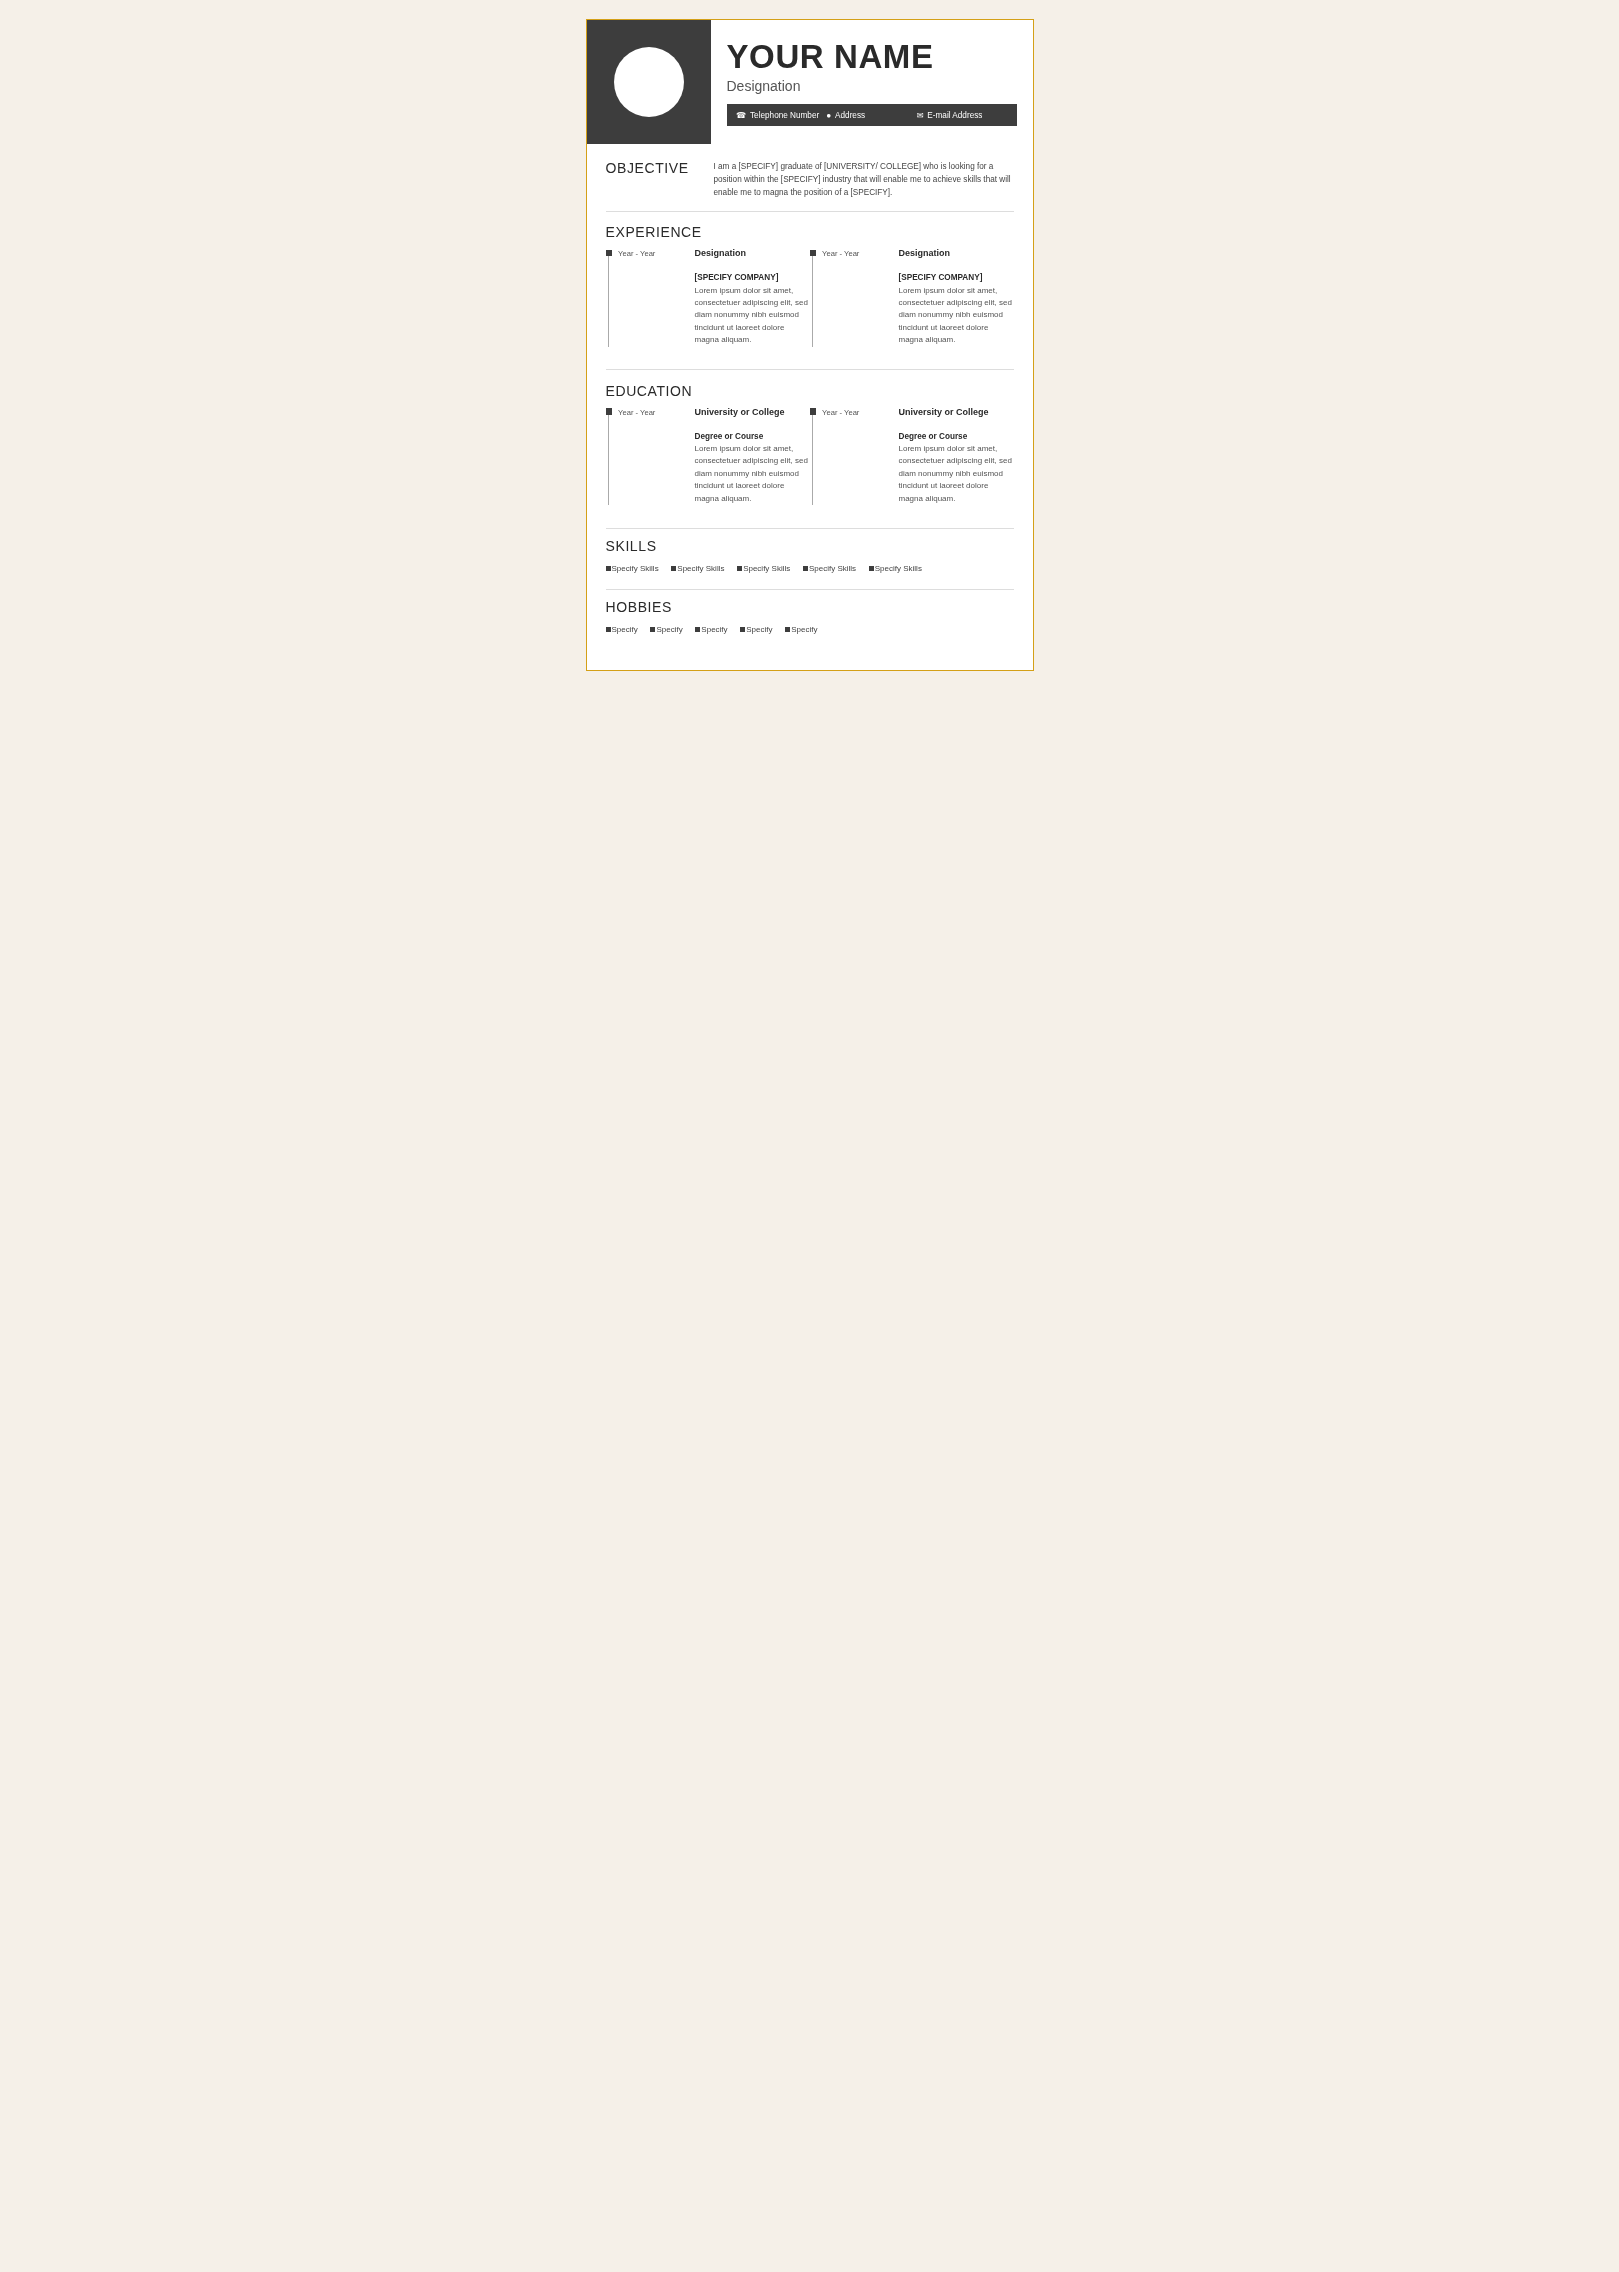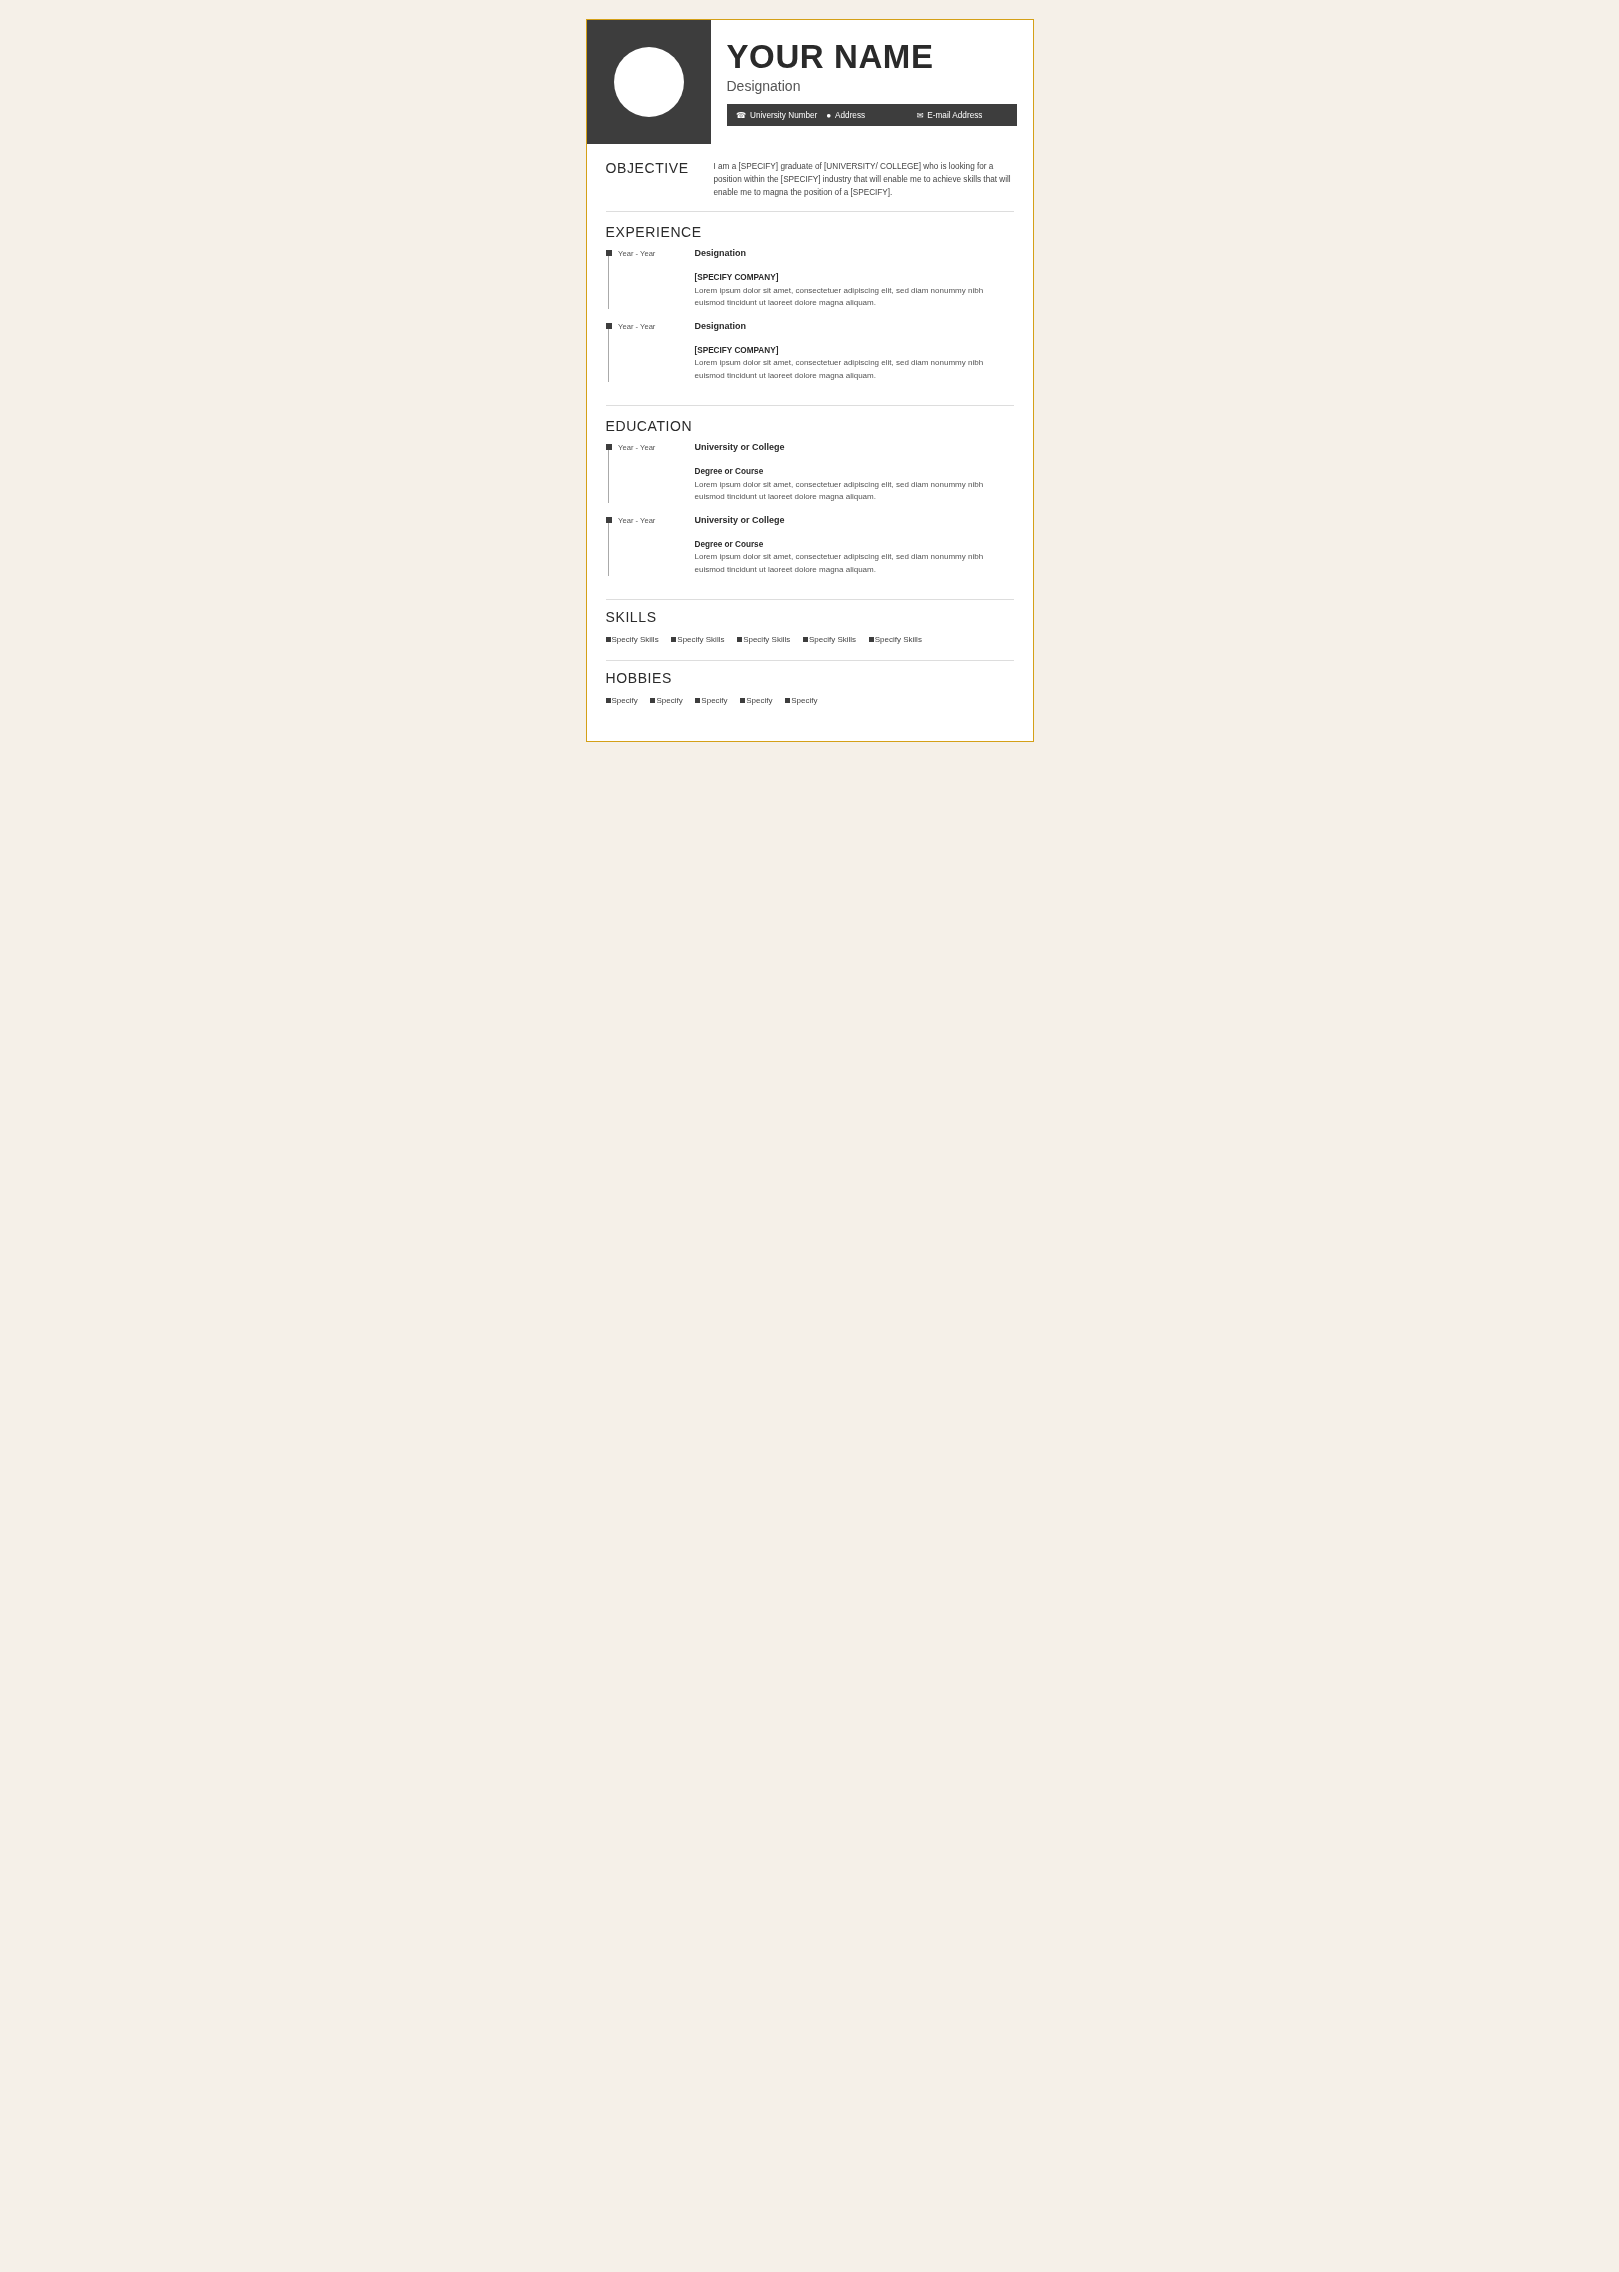"University Number" span { text: University -> Telephone }
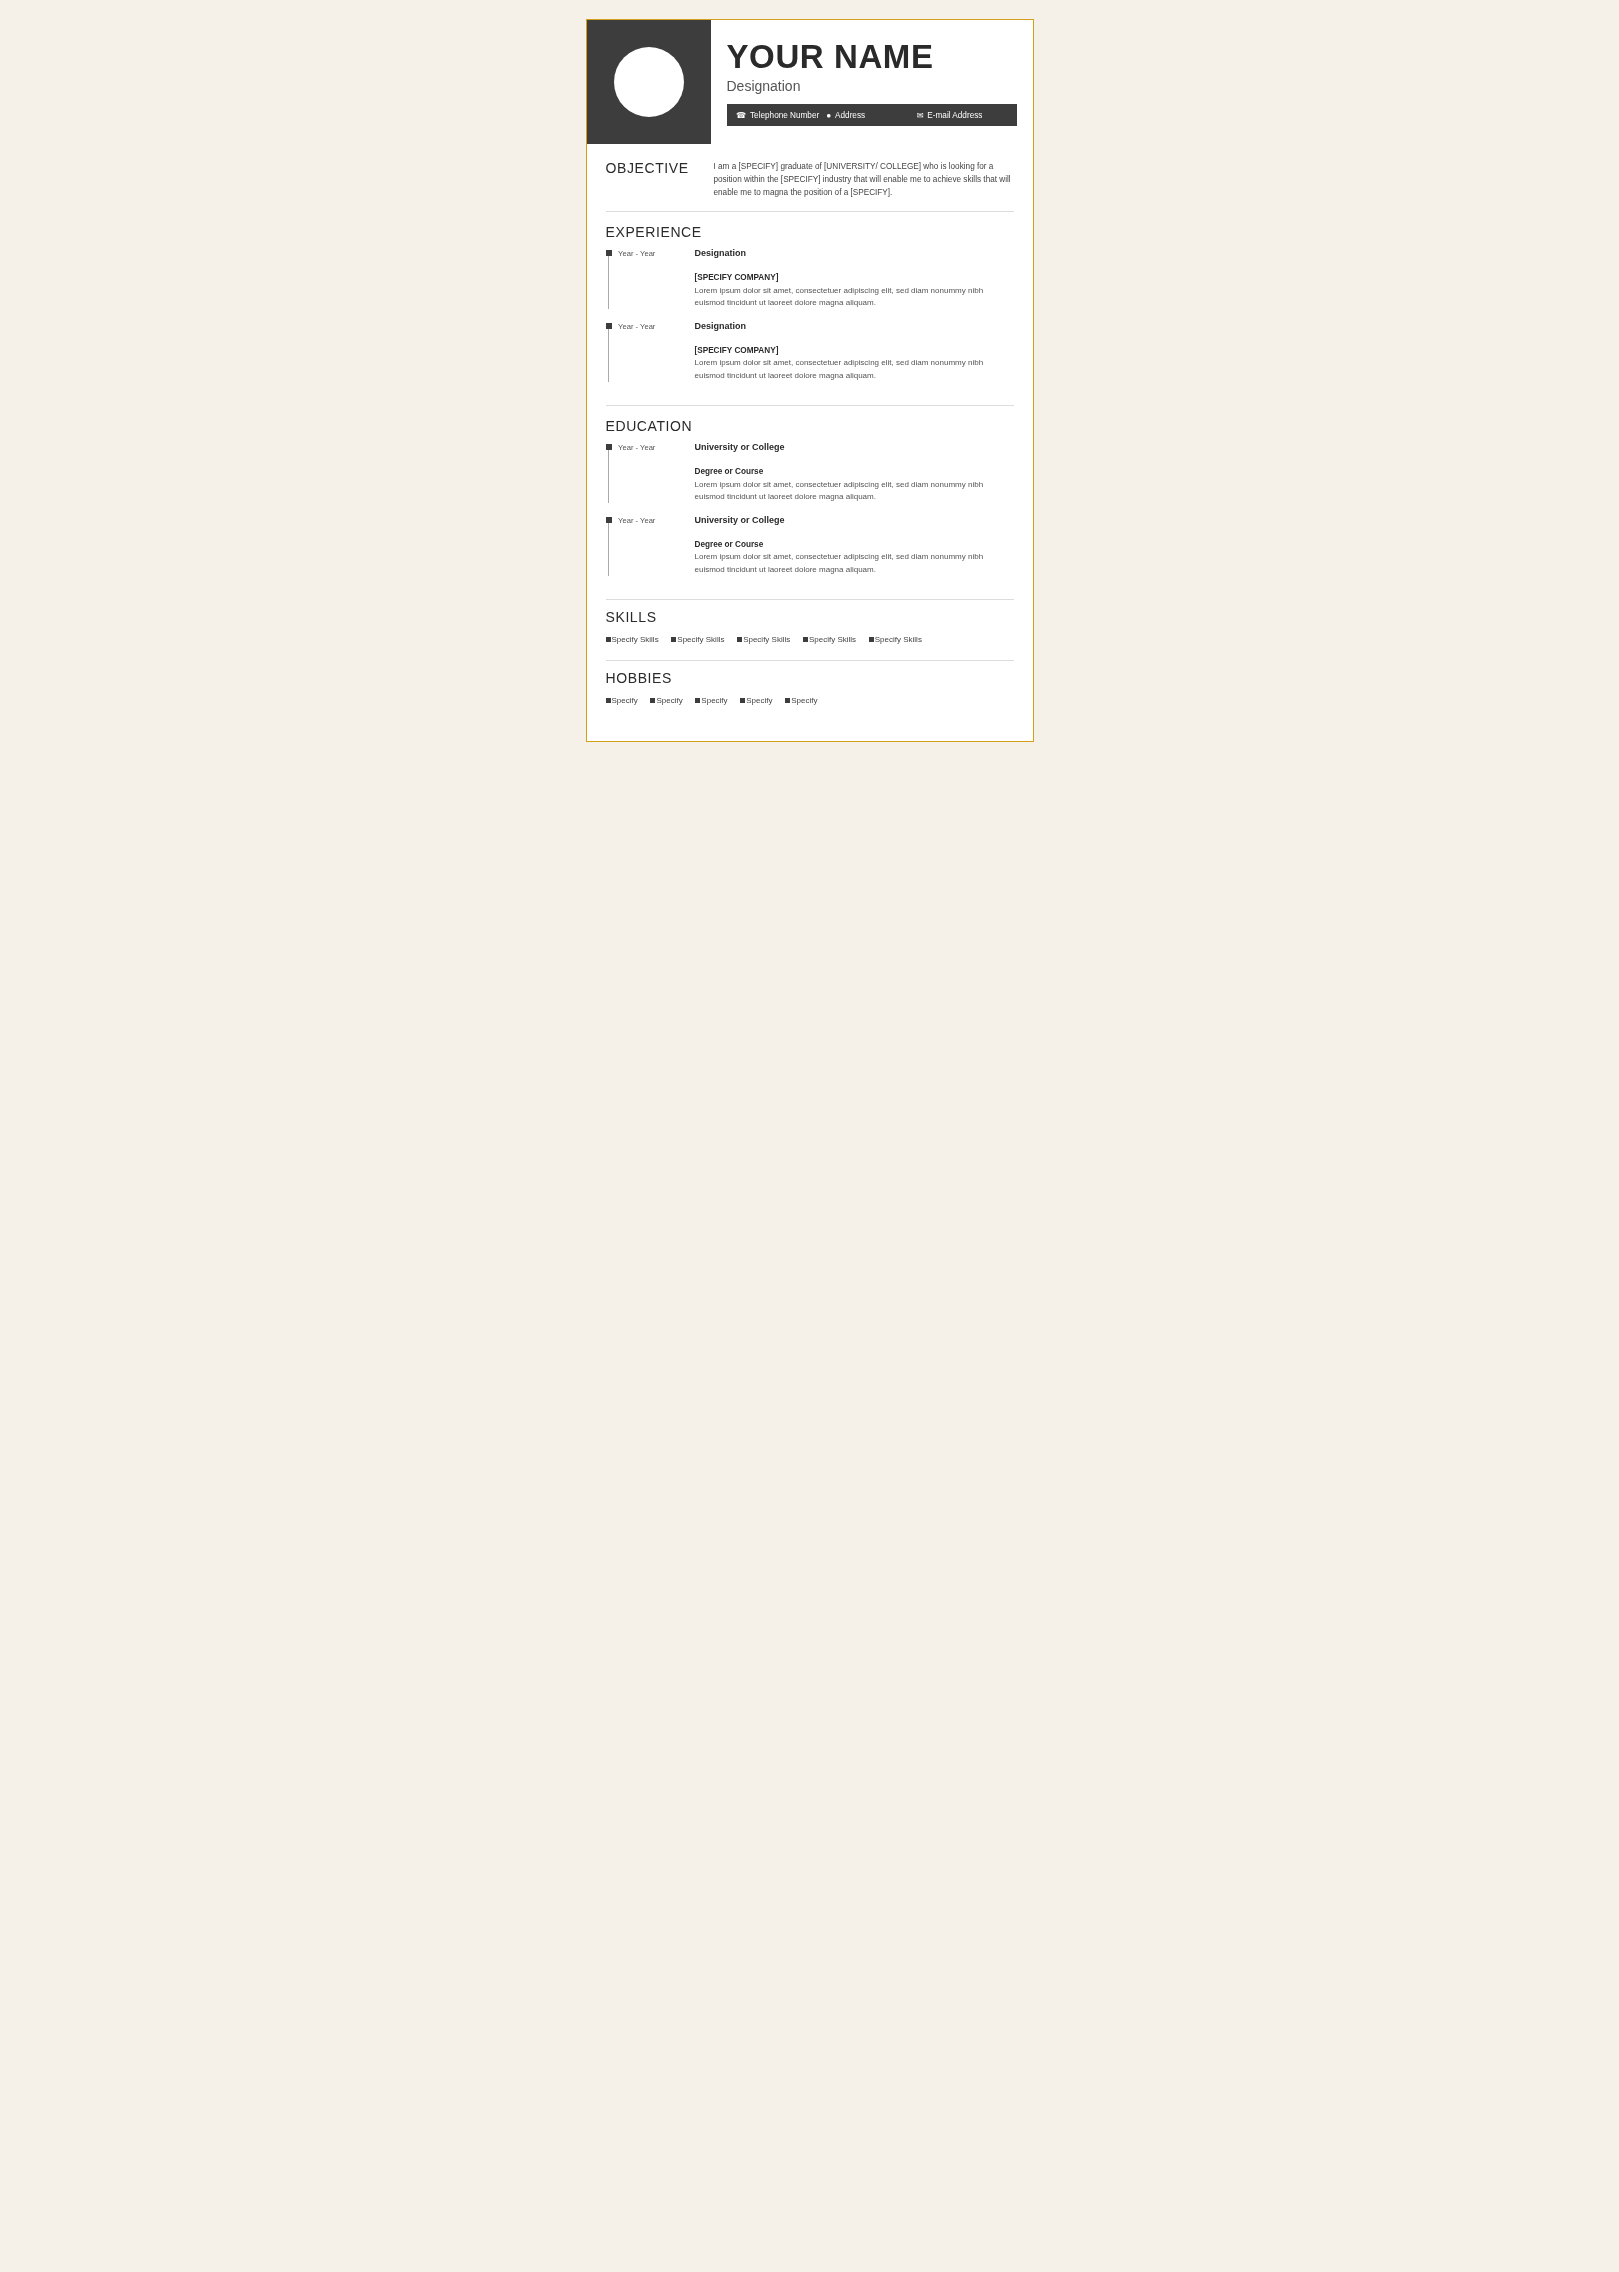"Year - Year" .exp-entries { flex-direction: column -> row }
